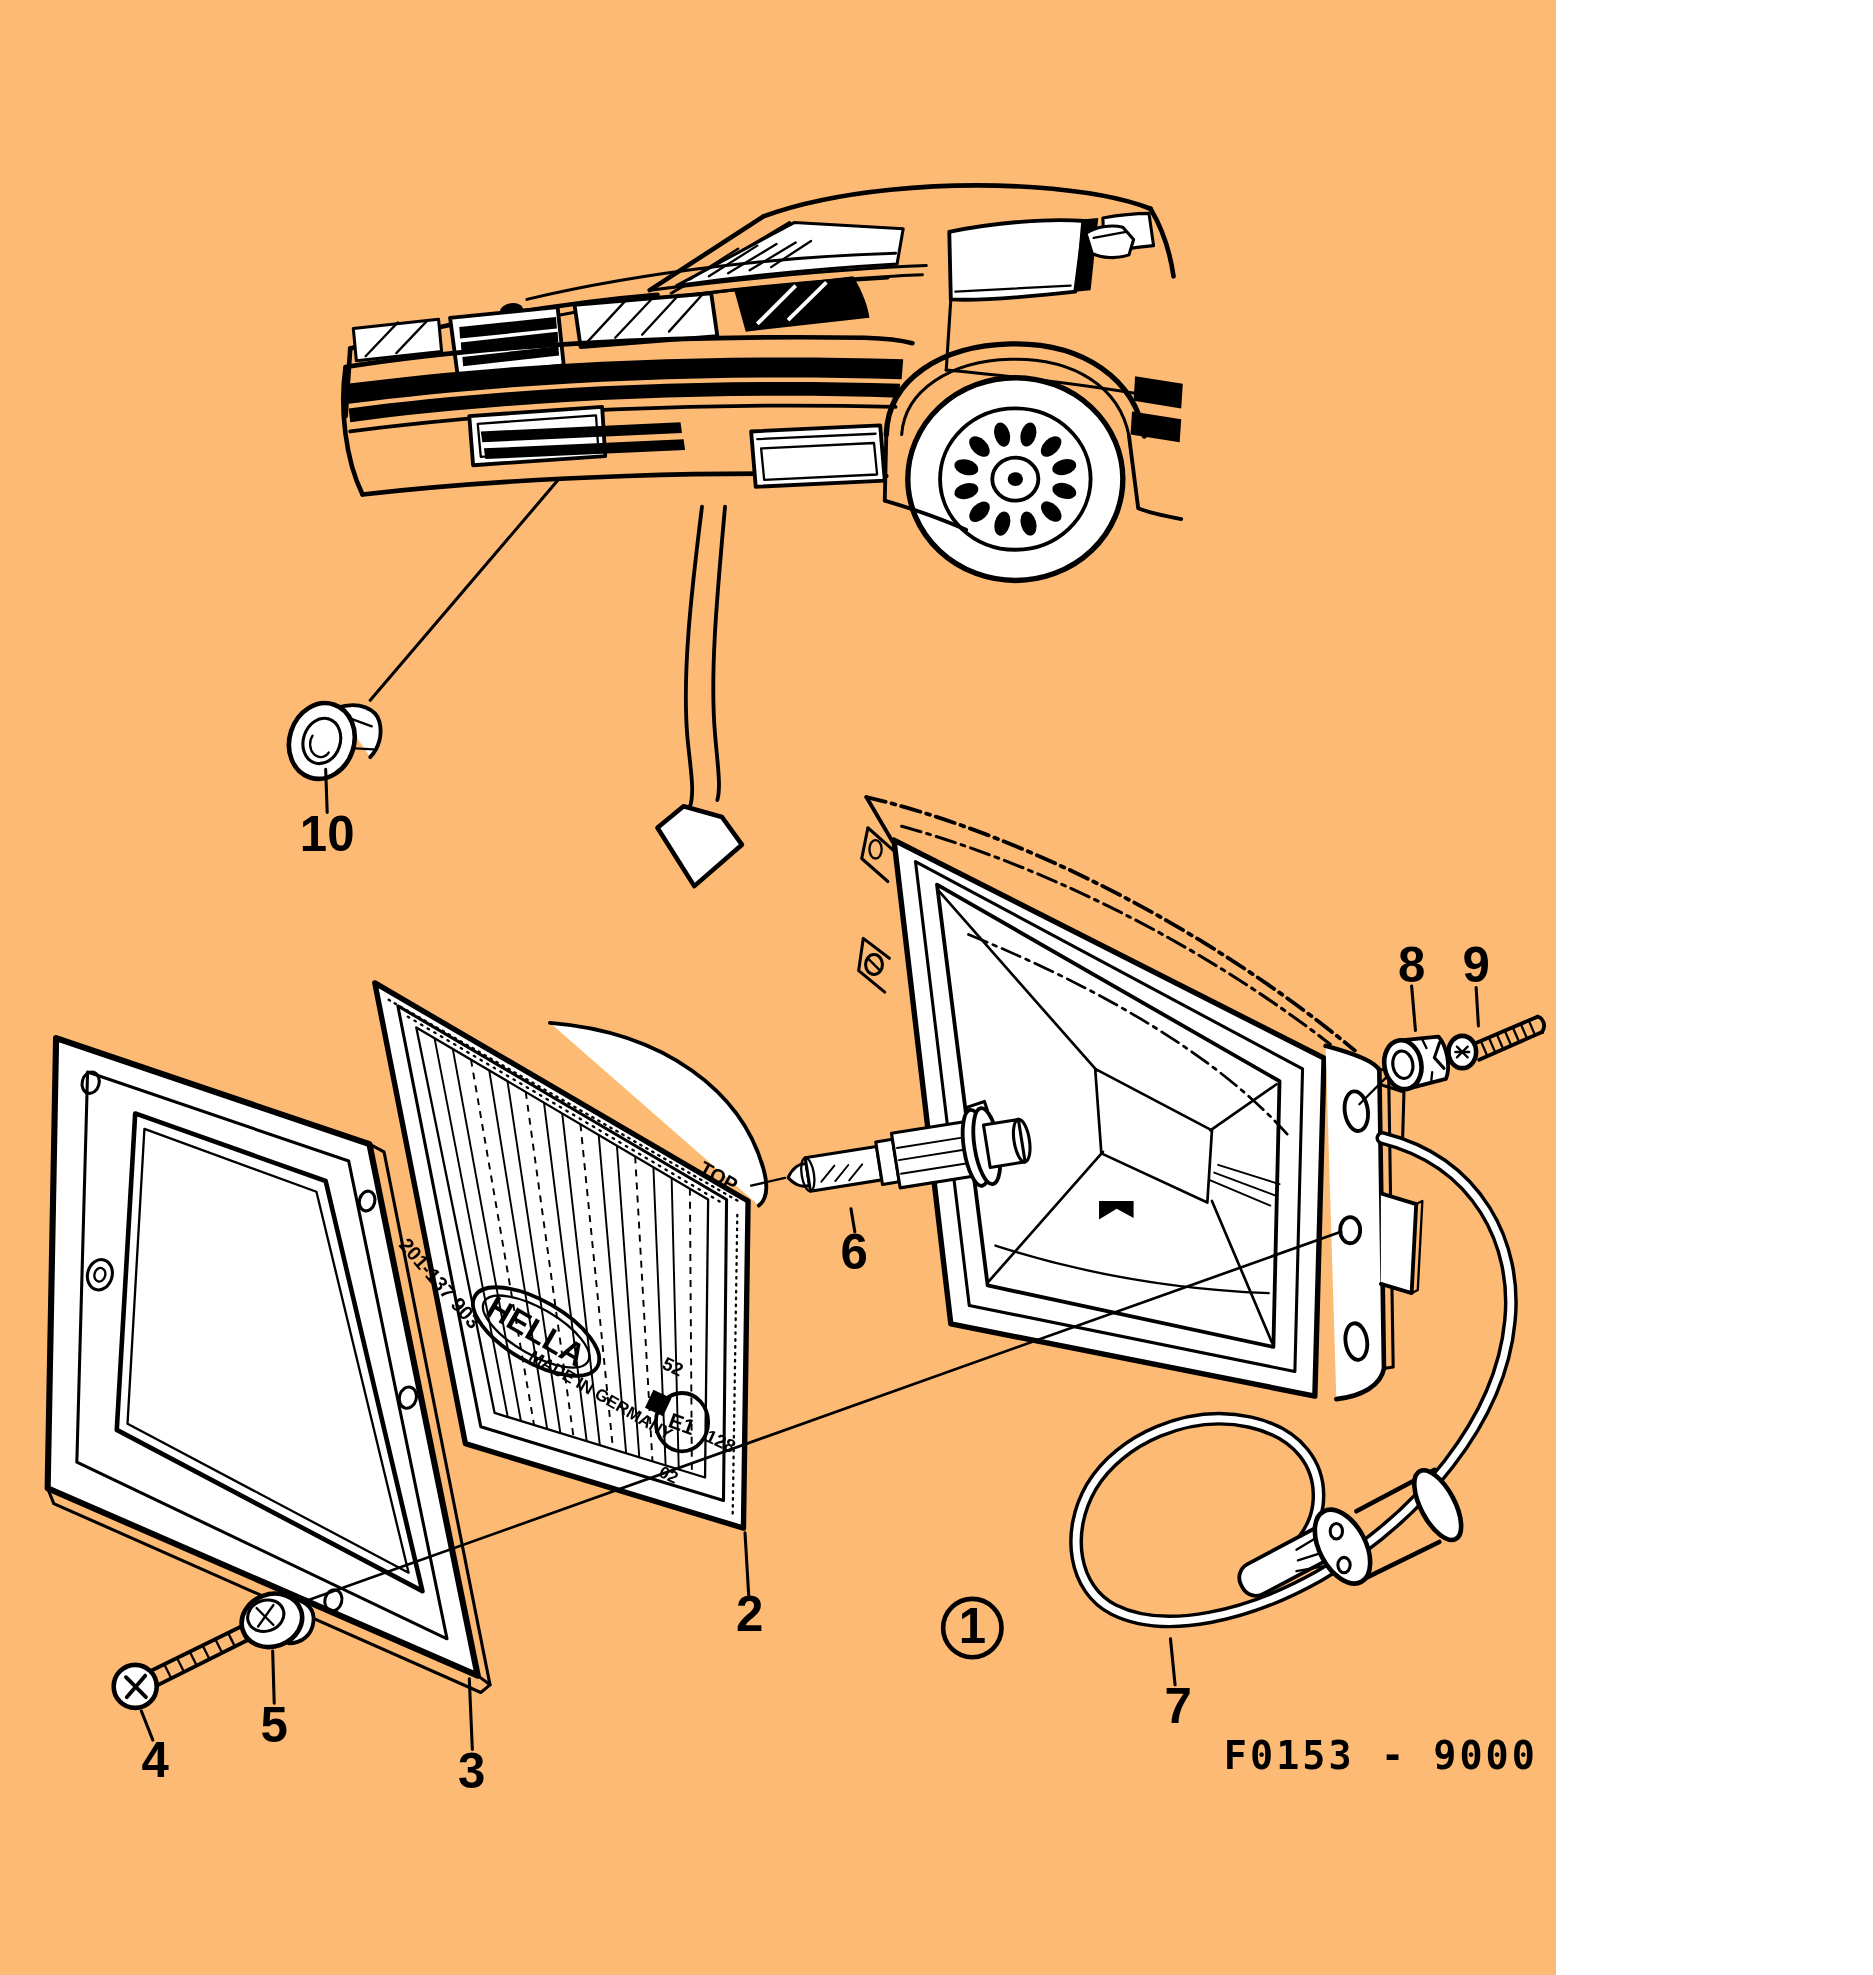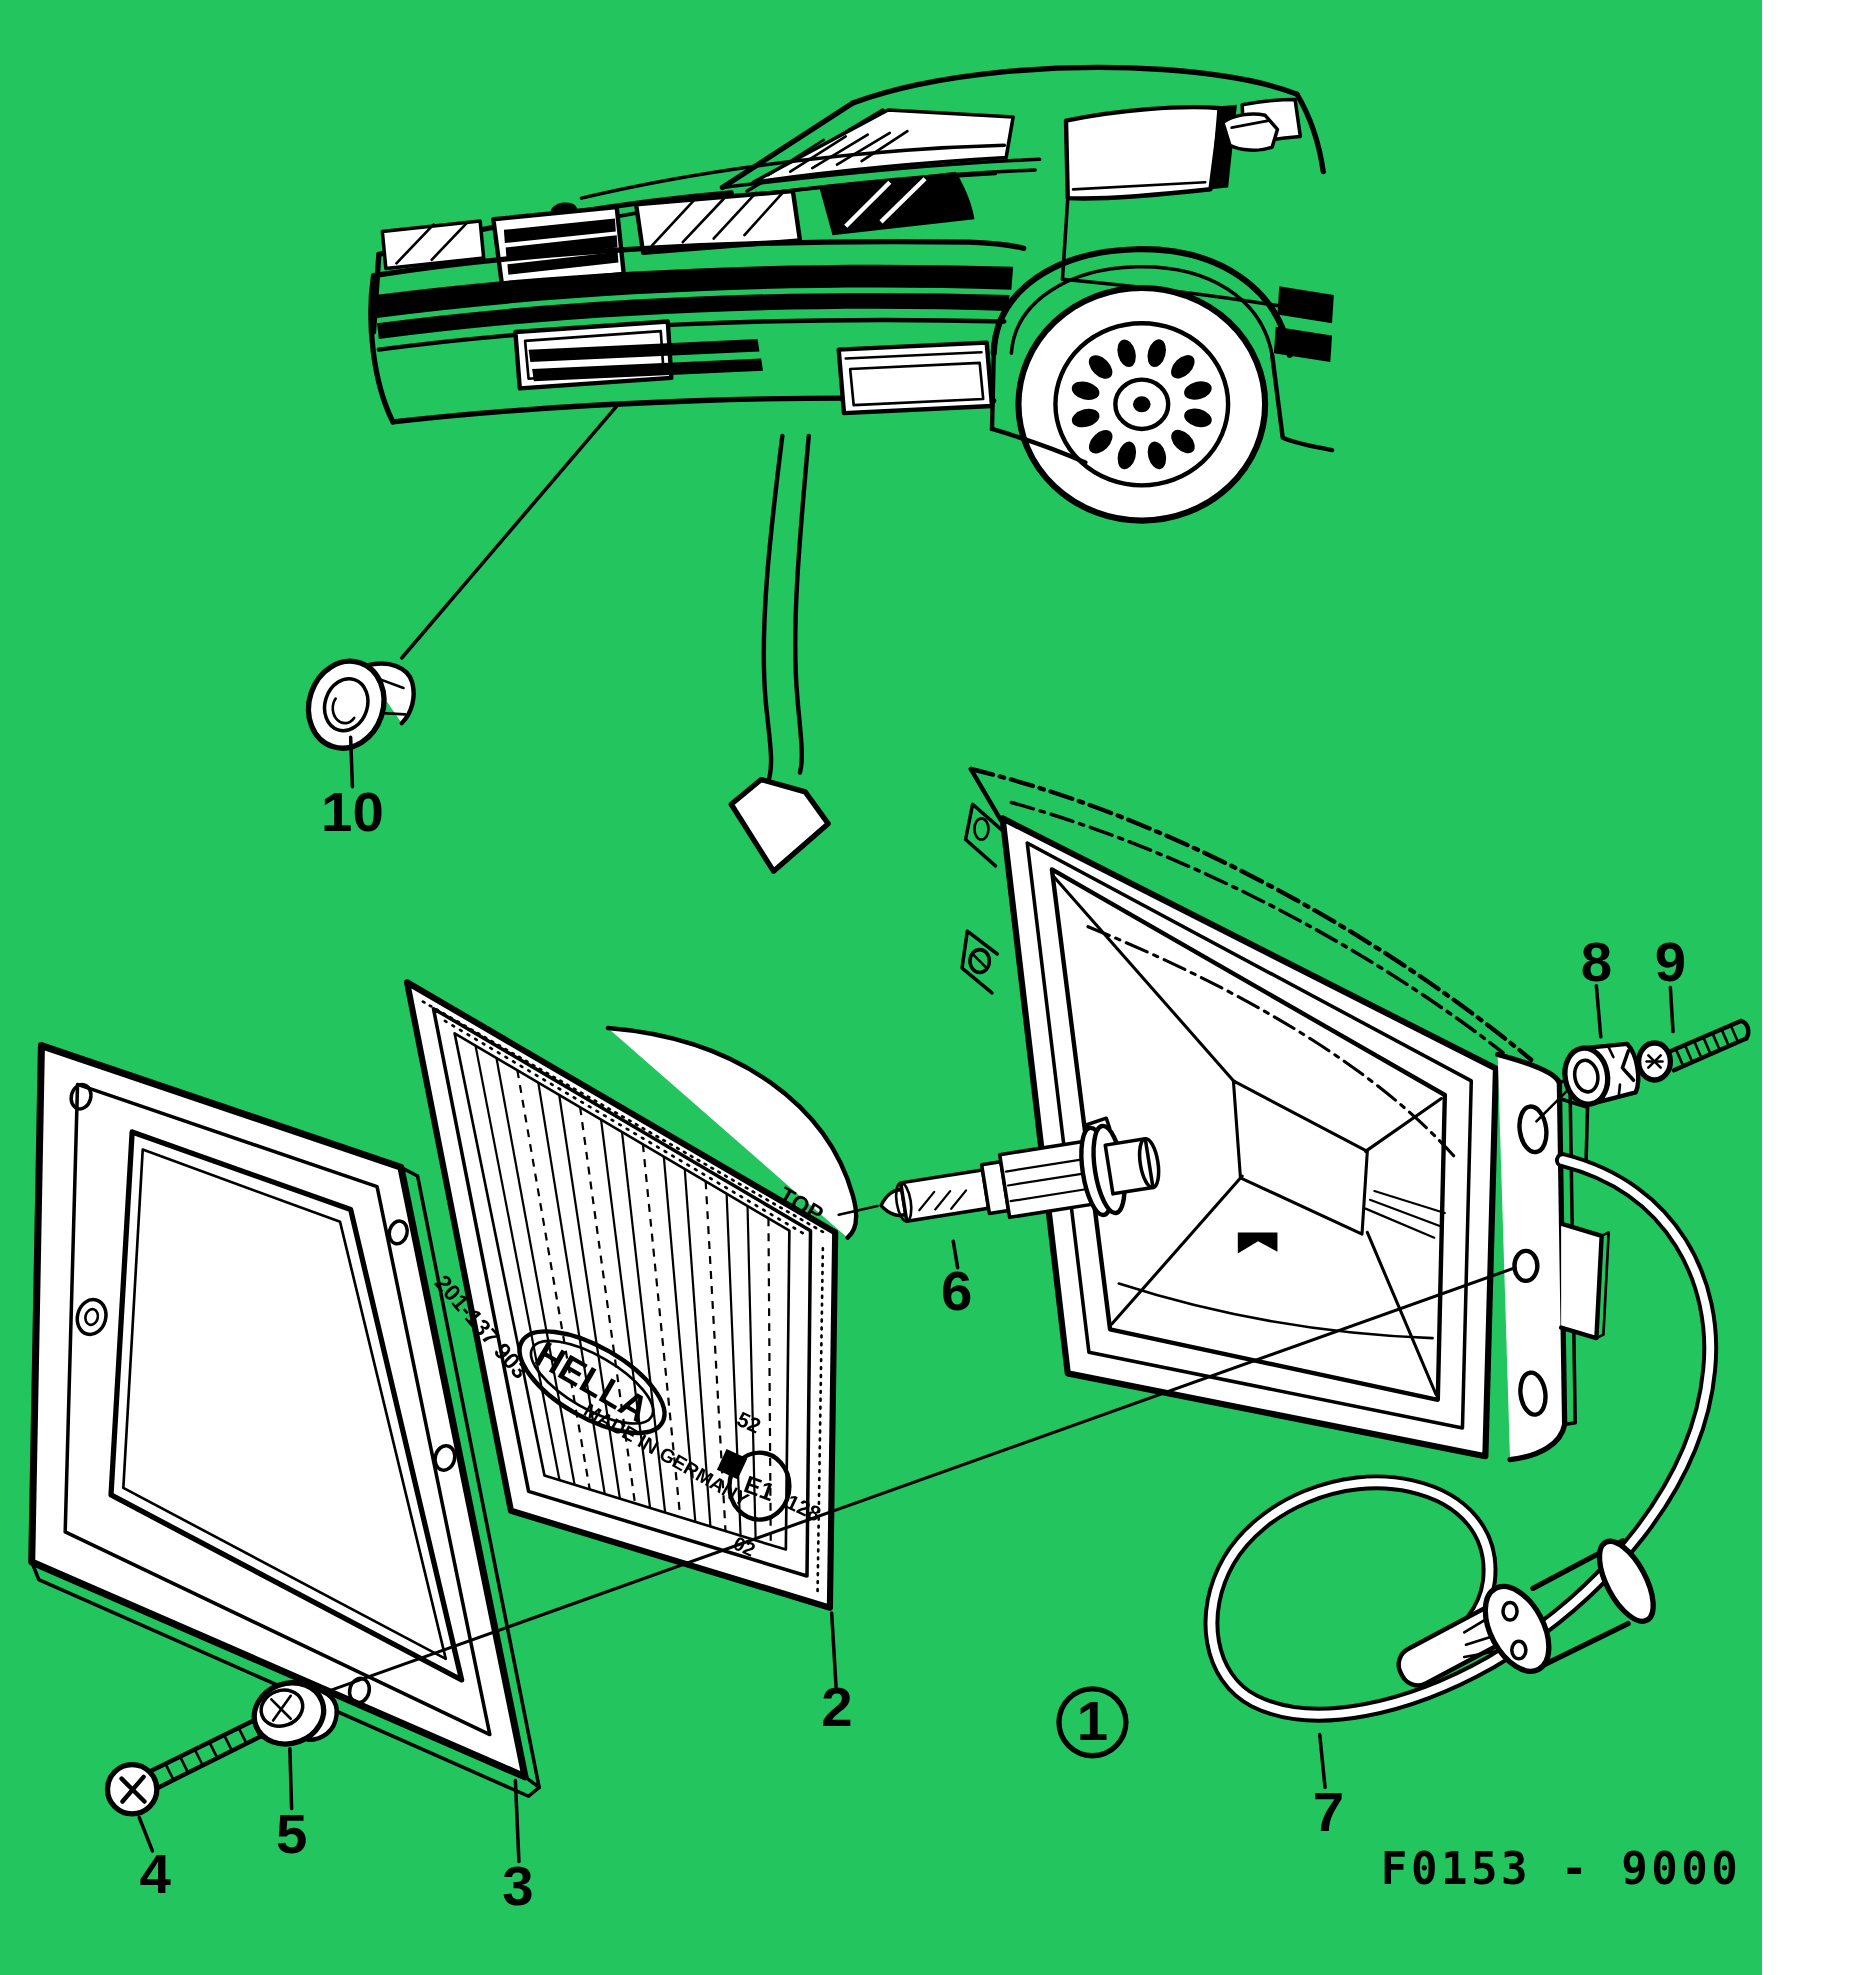"10" .stage { background: #22c55e -> #fdba74; padding-left: none -> 20px; width: 1762px -> 1536px }
